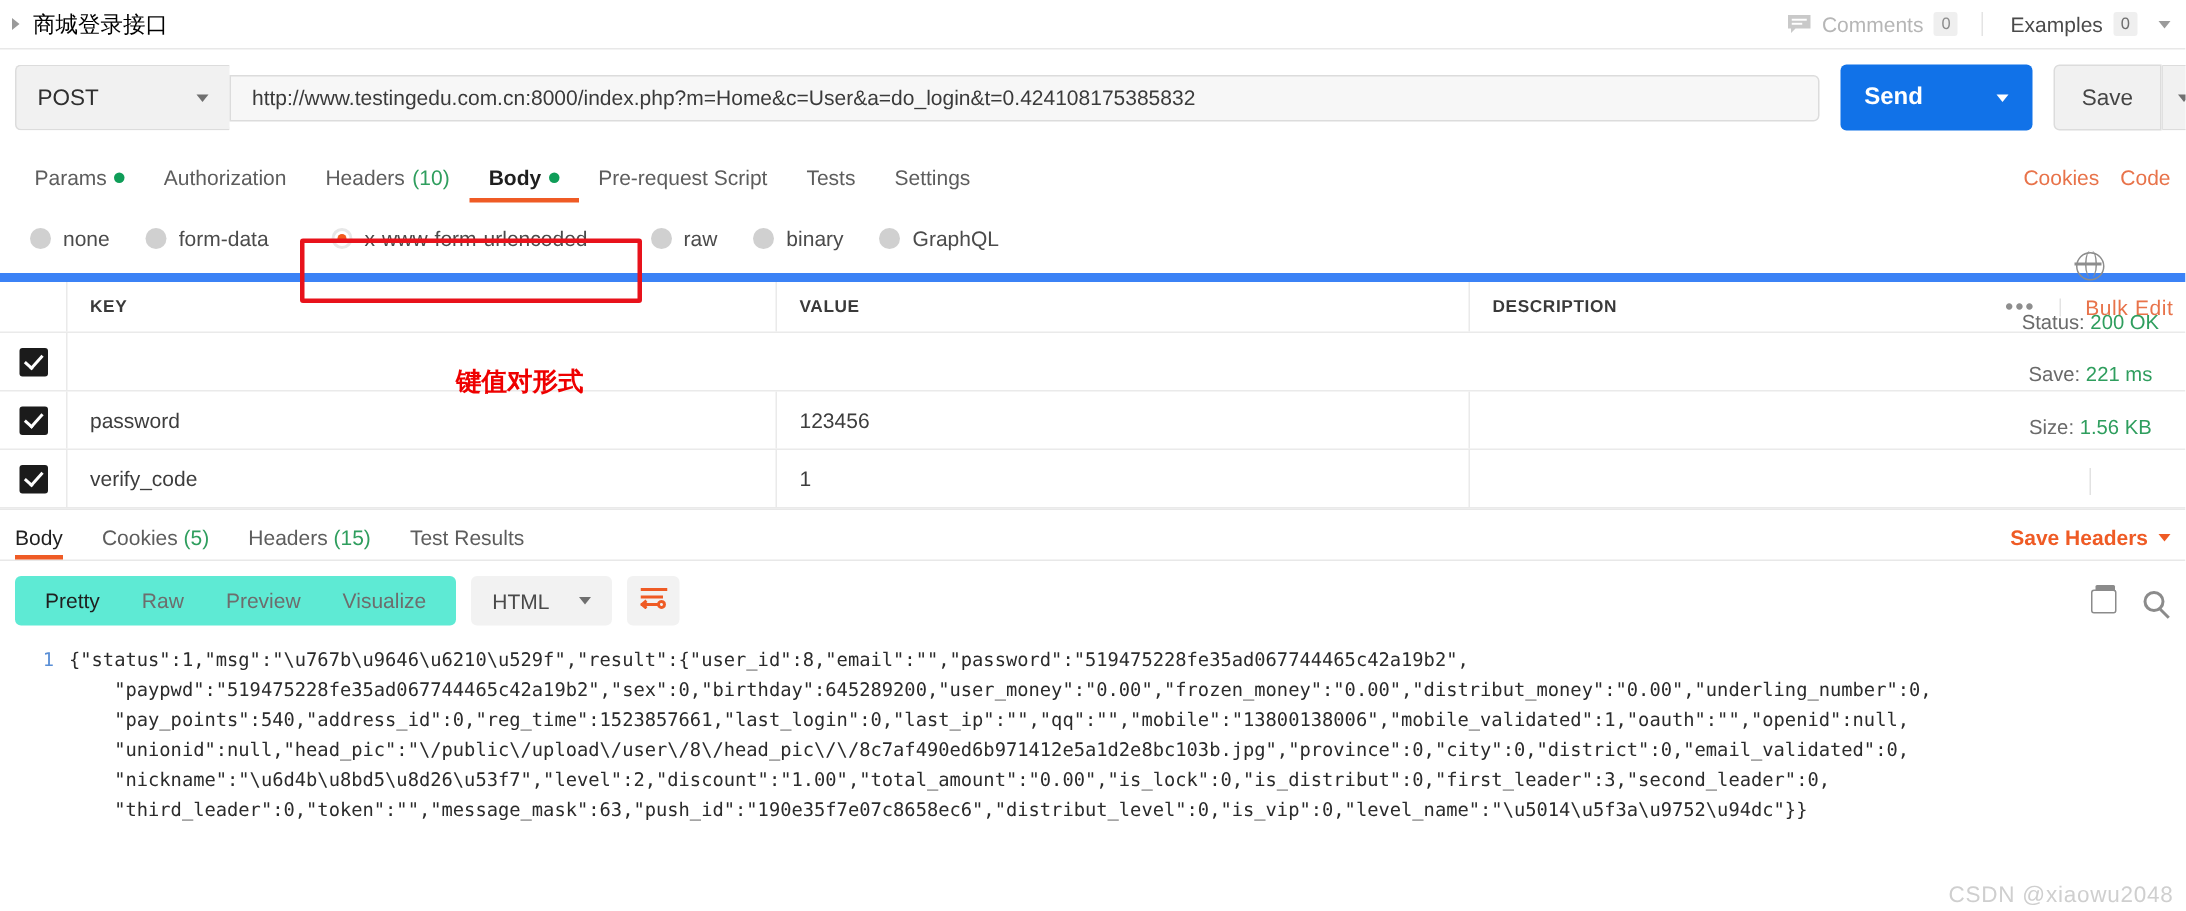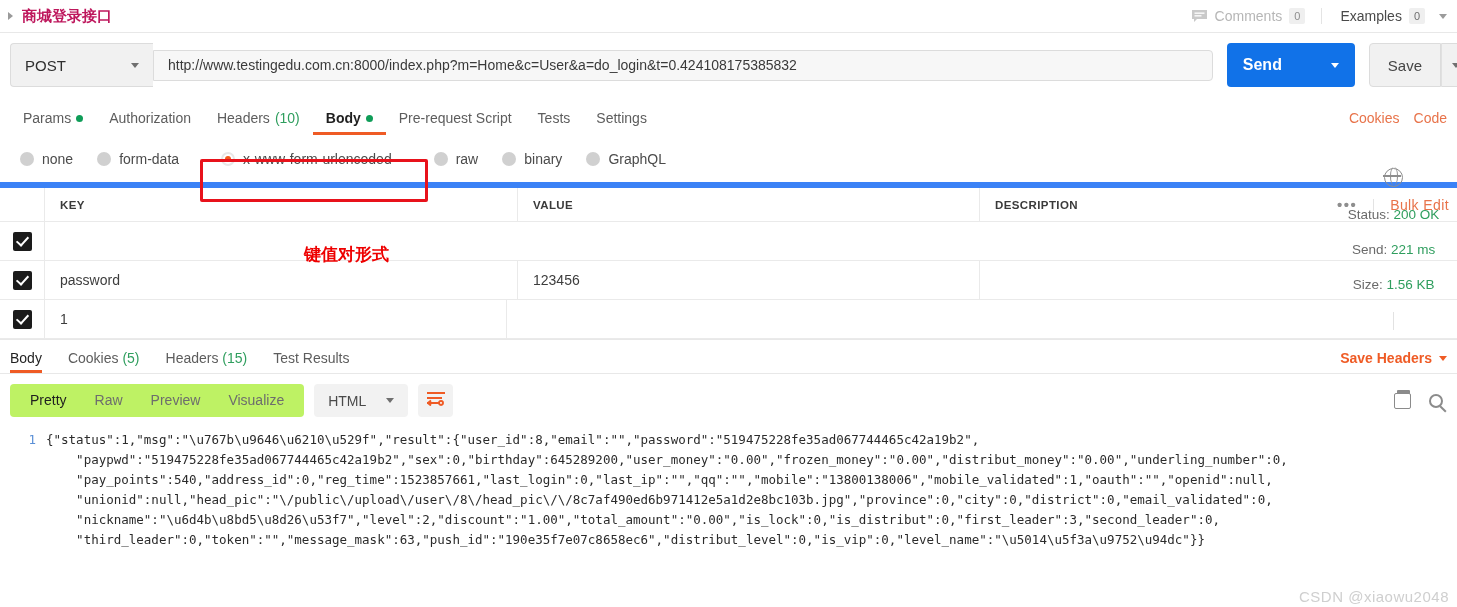"商城登录接口" .req-title { color: #be185d -> #000000; font-weight: 700 -> 400 }
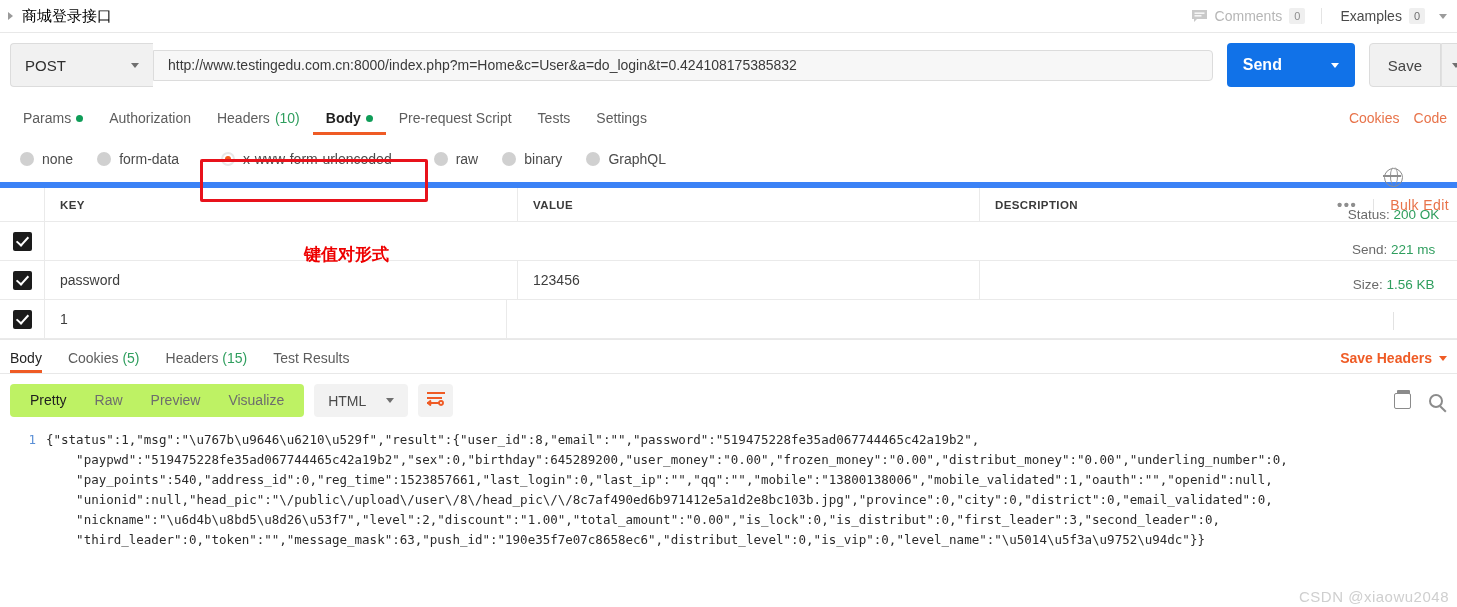"Send:" span { text: Send -> Save }
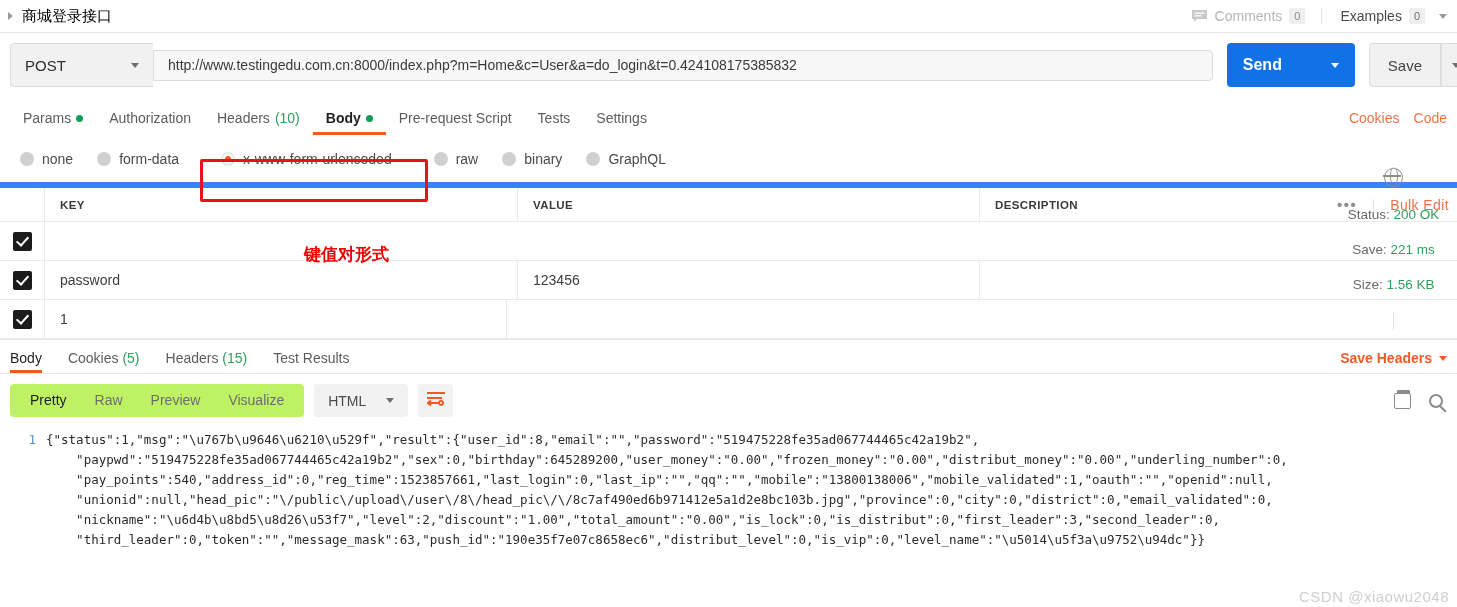"verify_code" div.cell-key { html: none -> <div>verify_code</div> }
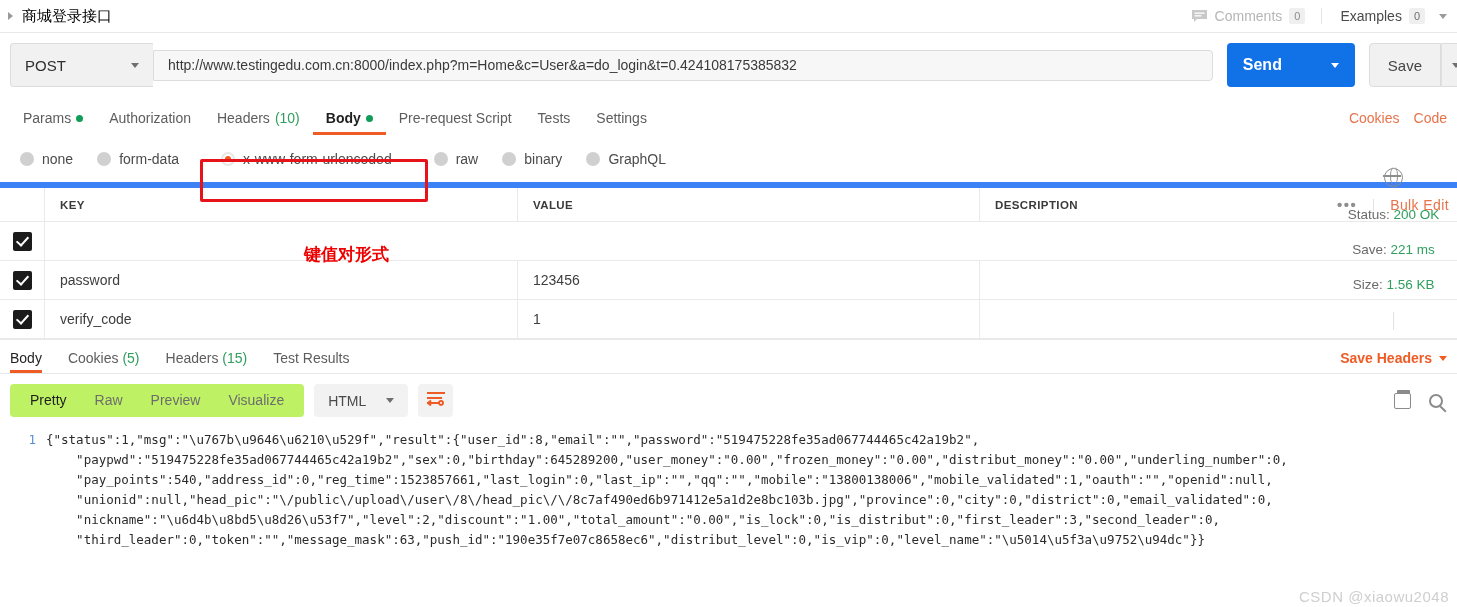"Pretty" .seg { background: #bef264 -> #5eead4 }
